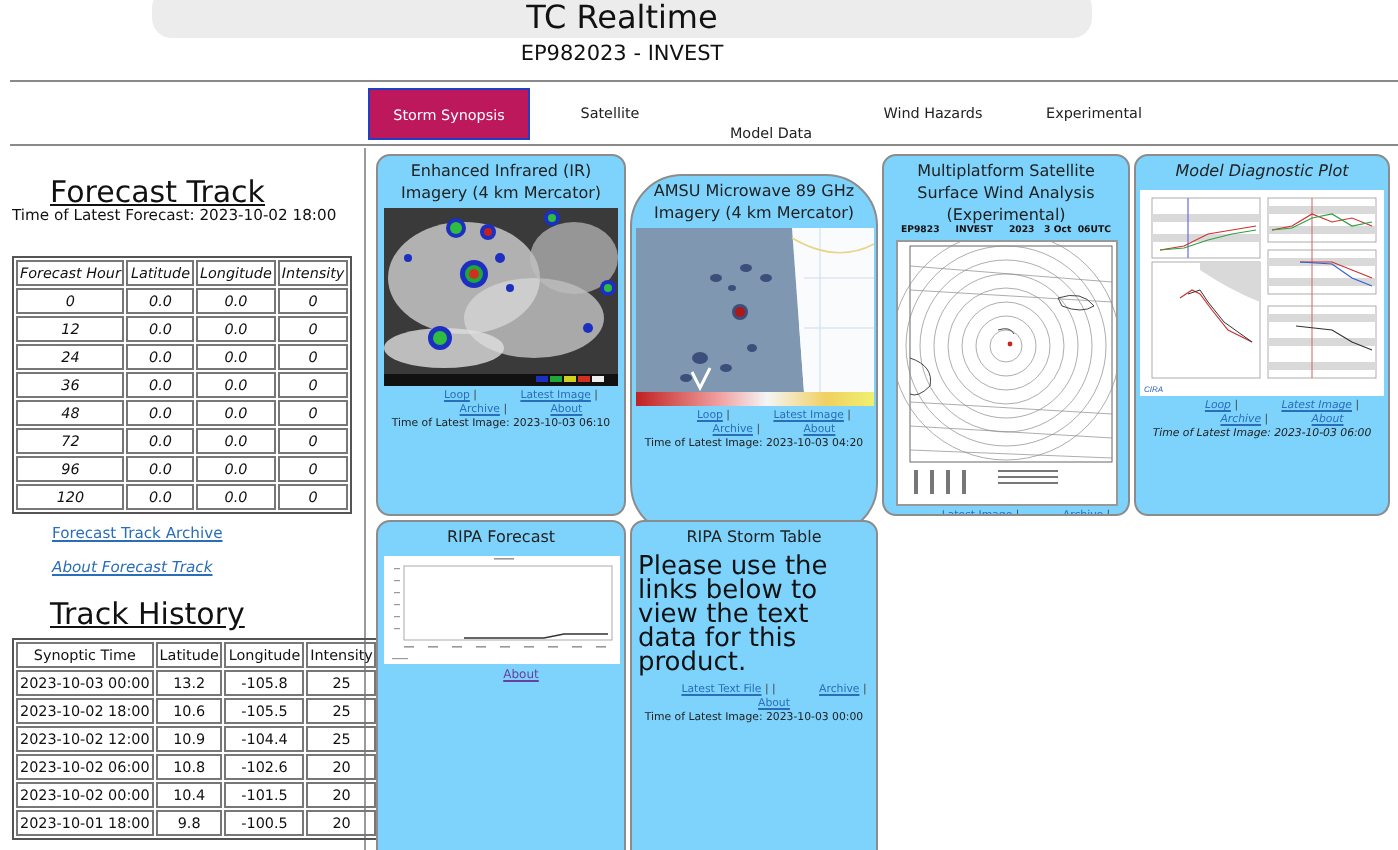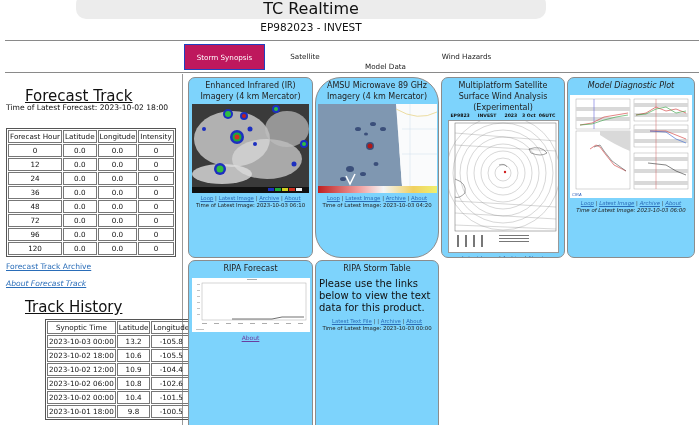"Experimental" div.nav-item { html: none -> <div>Experimental</div> }
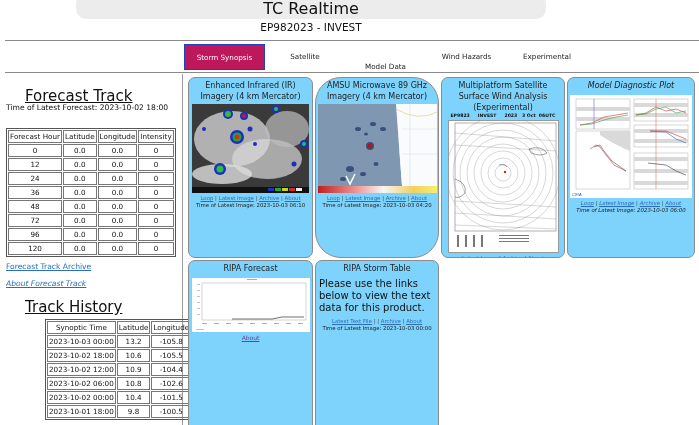"AMSU Microwave 89 GHz Imagery" .c2 { top: 77px -> 87px }
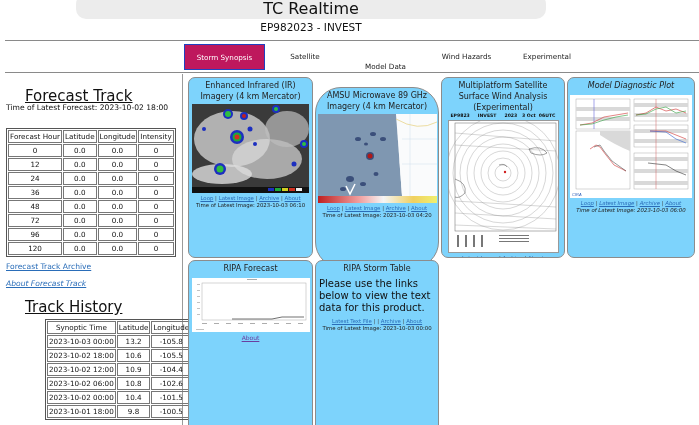"Forecast Hour" table.ft { font-style: none -> italic }
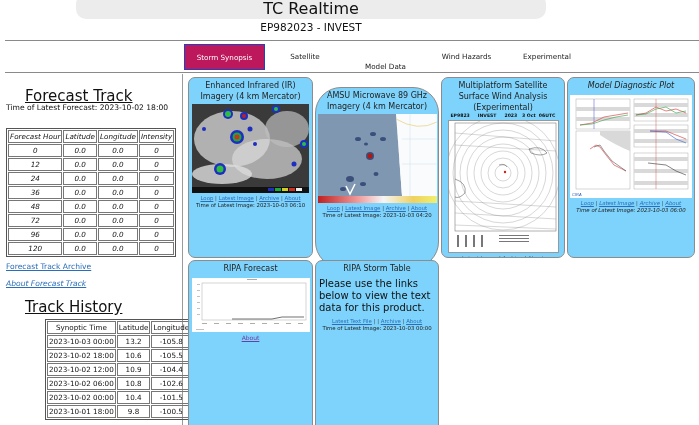"Forecast Track Archive" a { margin-left: none -> 20px }
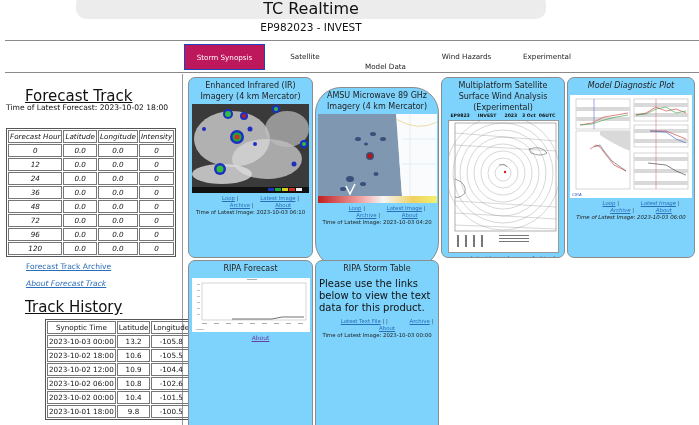"Please use the links below" .card-desc { font-size: 10px -> 13px }
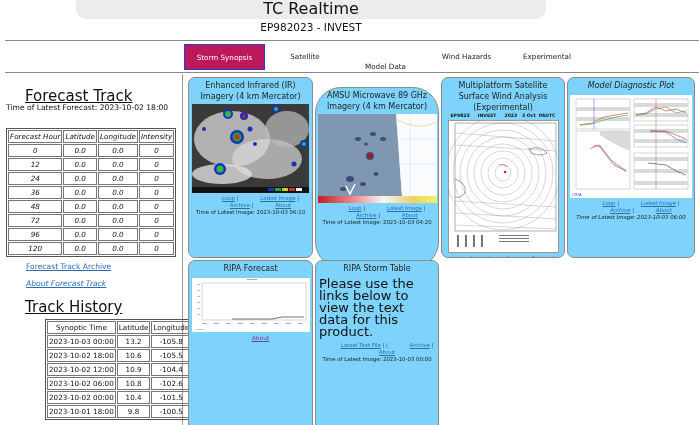"Synoptic Time" table.th { margin-left: 39px -> none }
